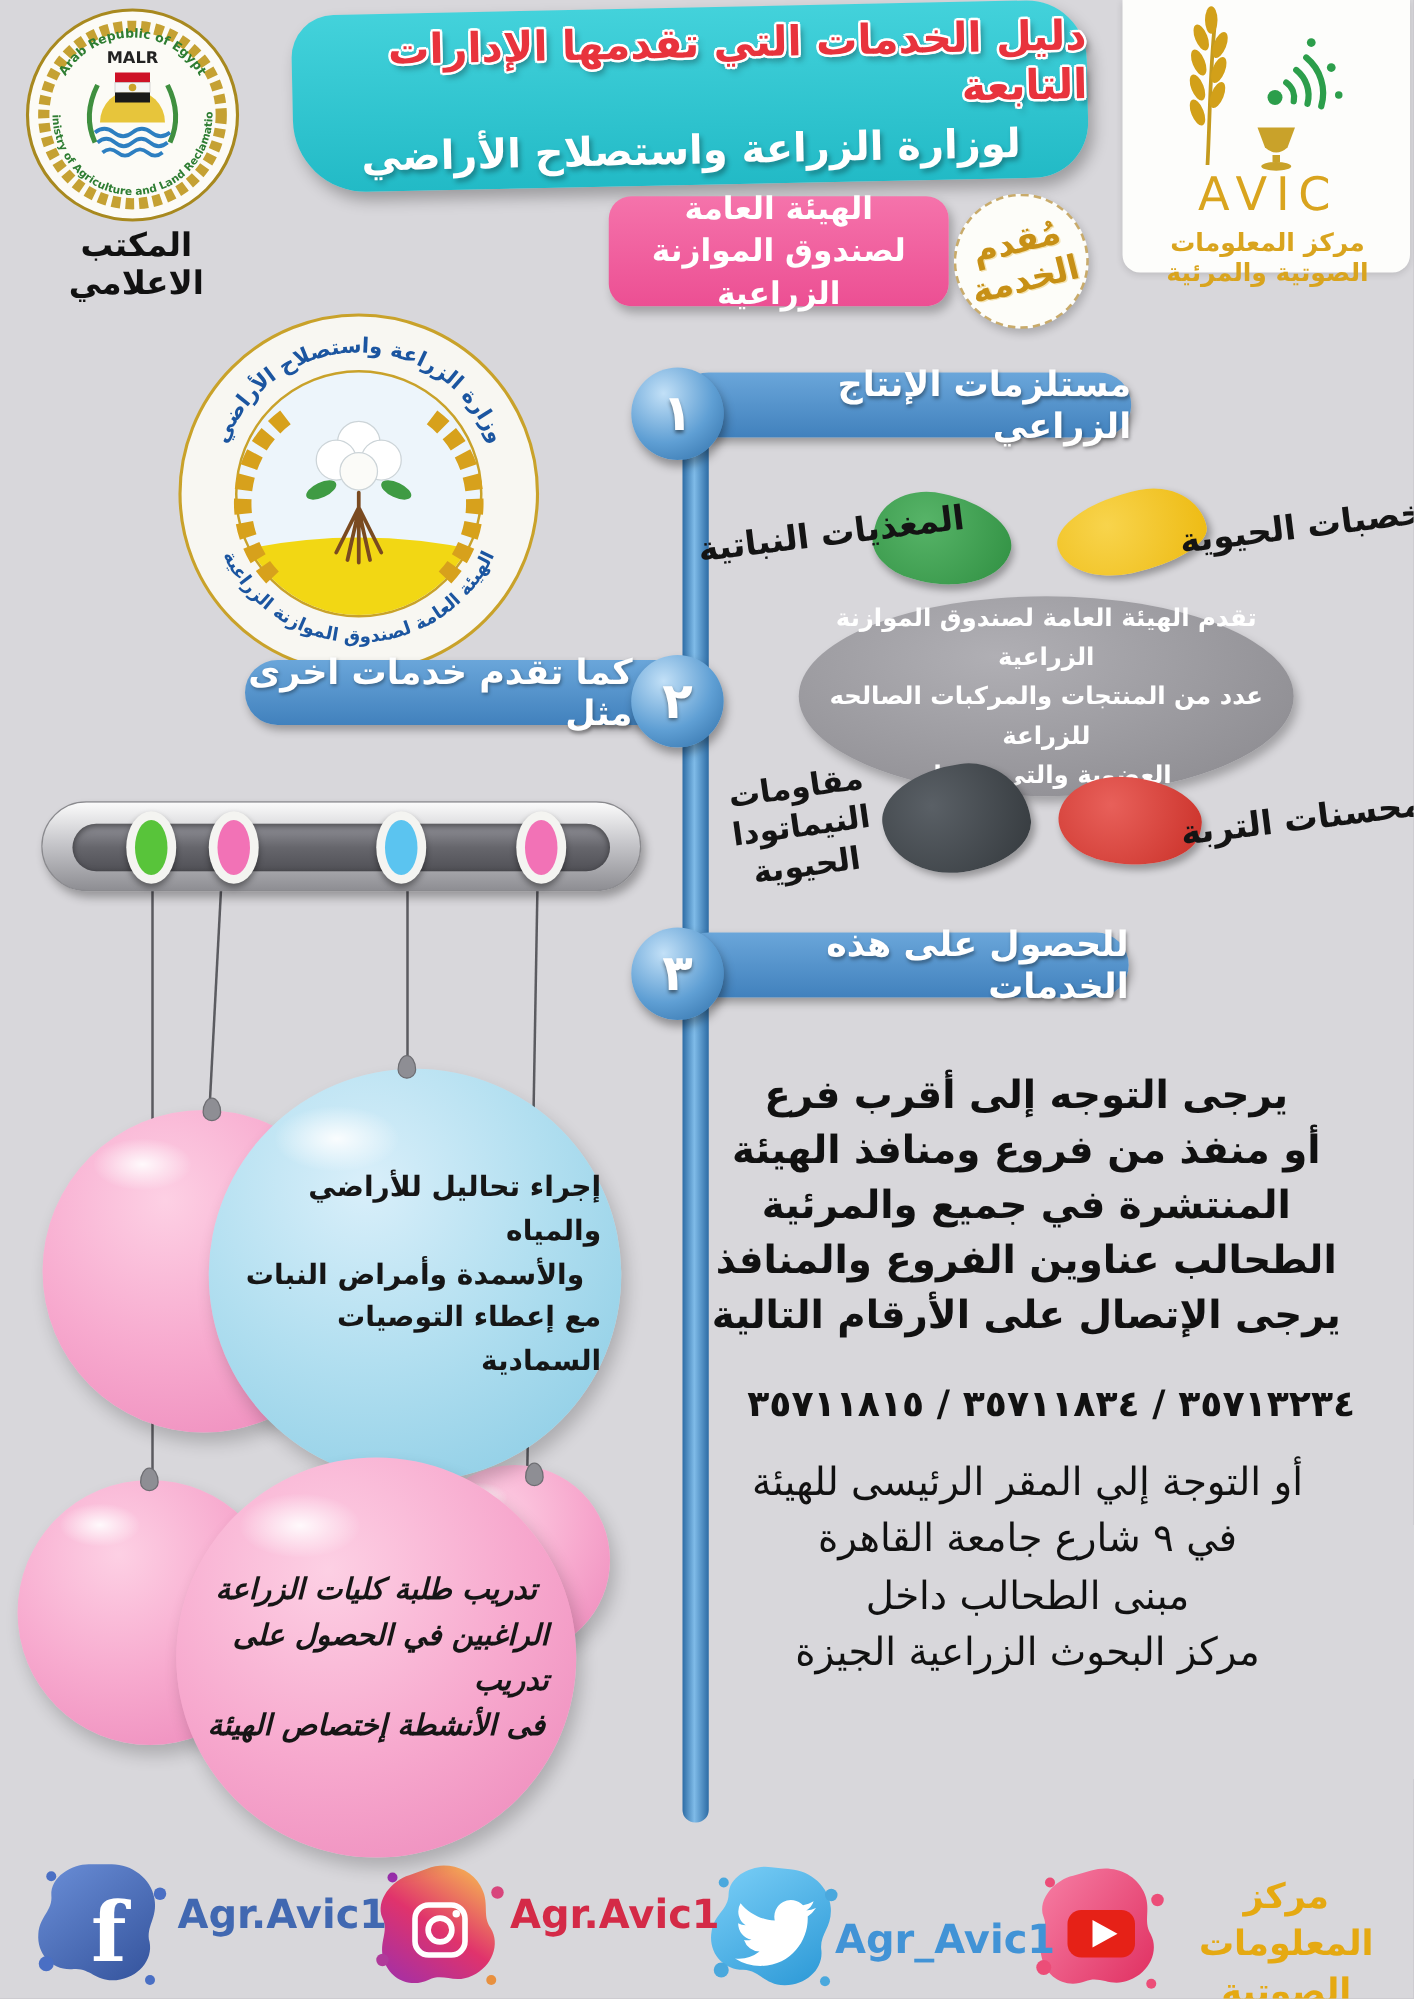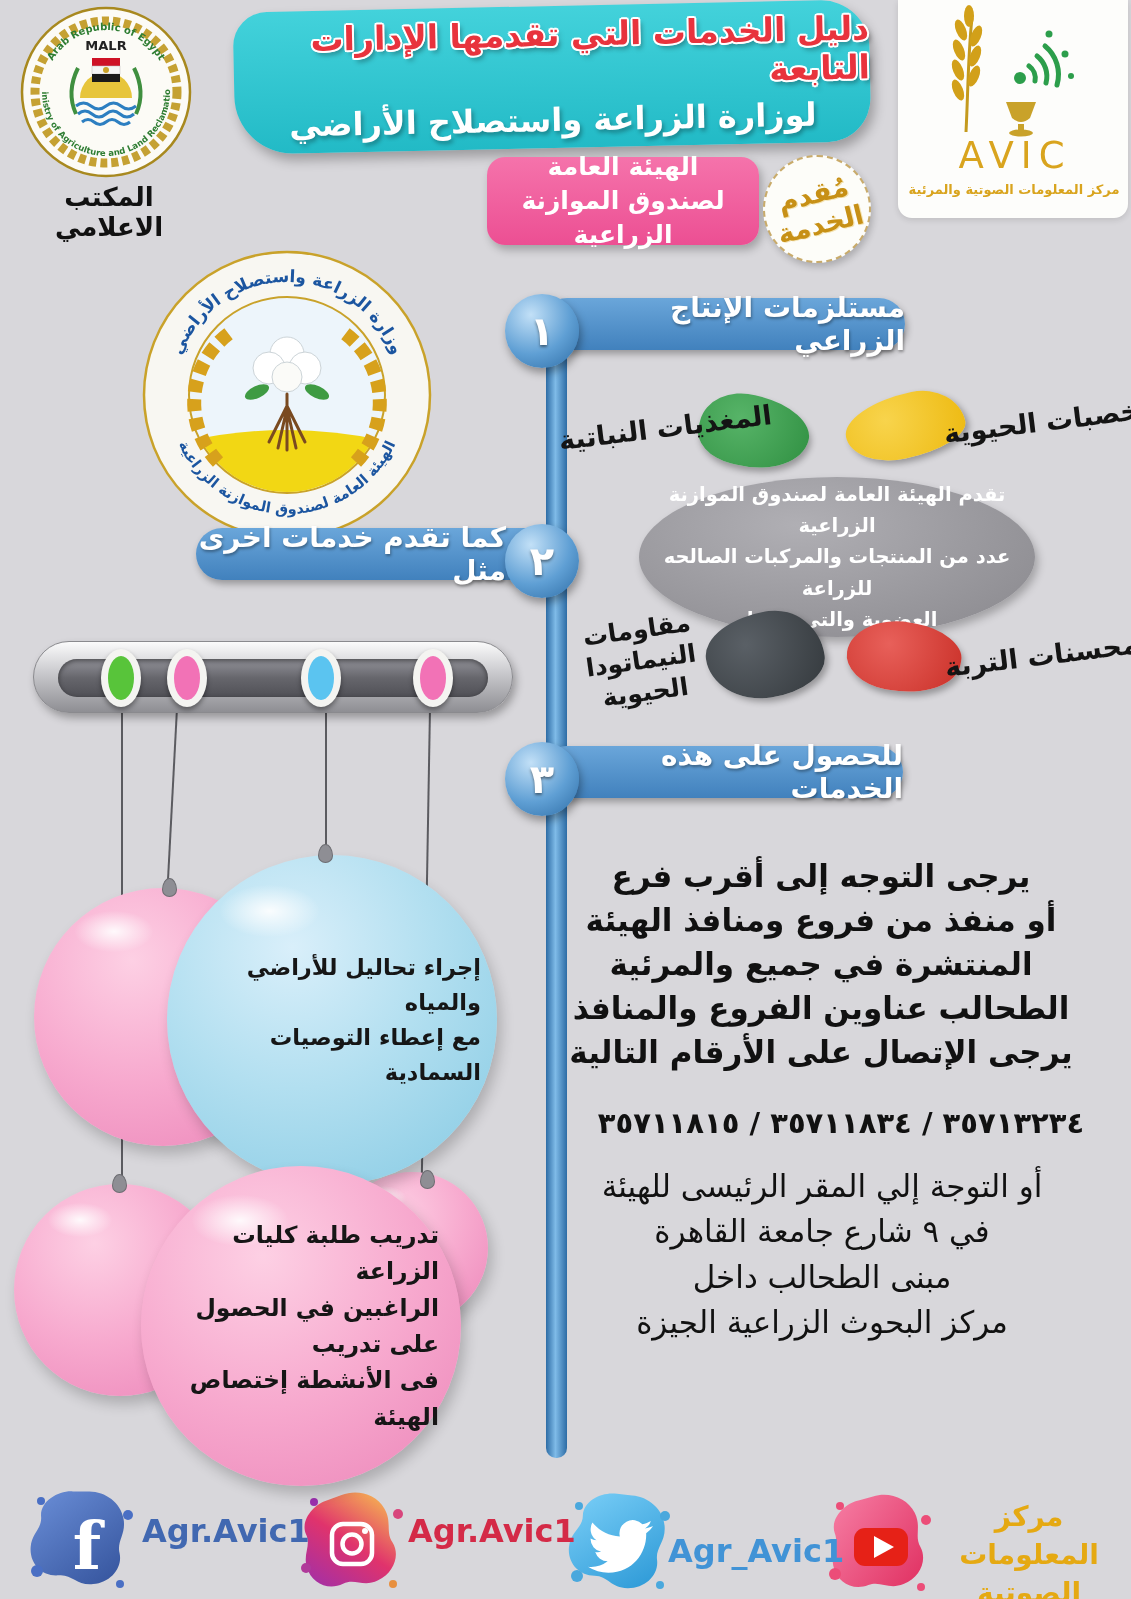"مركز المعلومات الصوتية والمرئية" .avic-sub { font-size: 13px -> 20px }
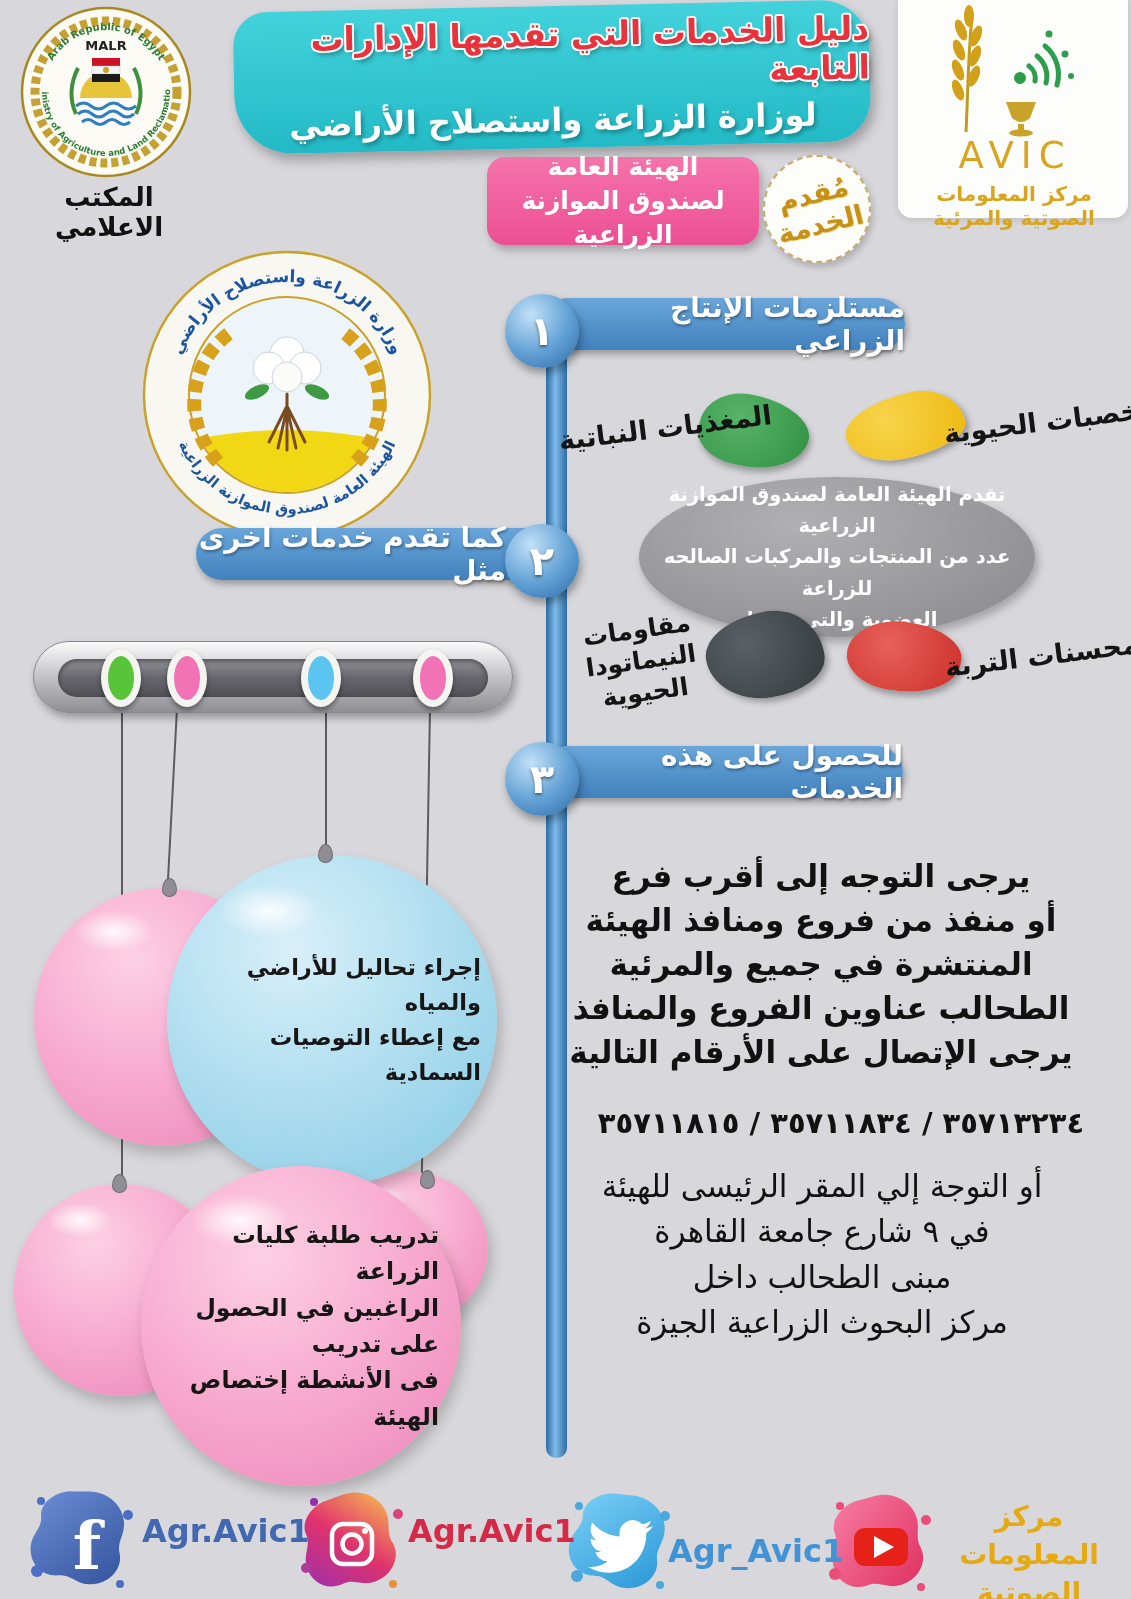"والأسمدة وأمراض النبات" div { html: none -> <div>والأسمدة وأمراض النبات</div> }
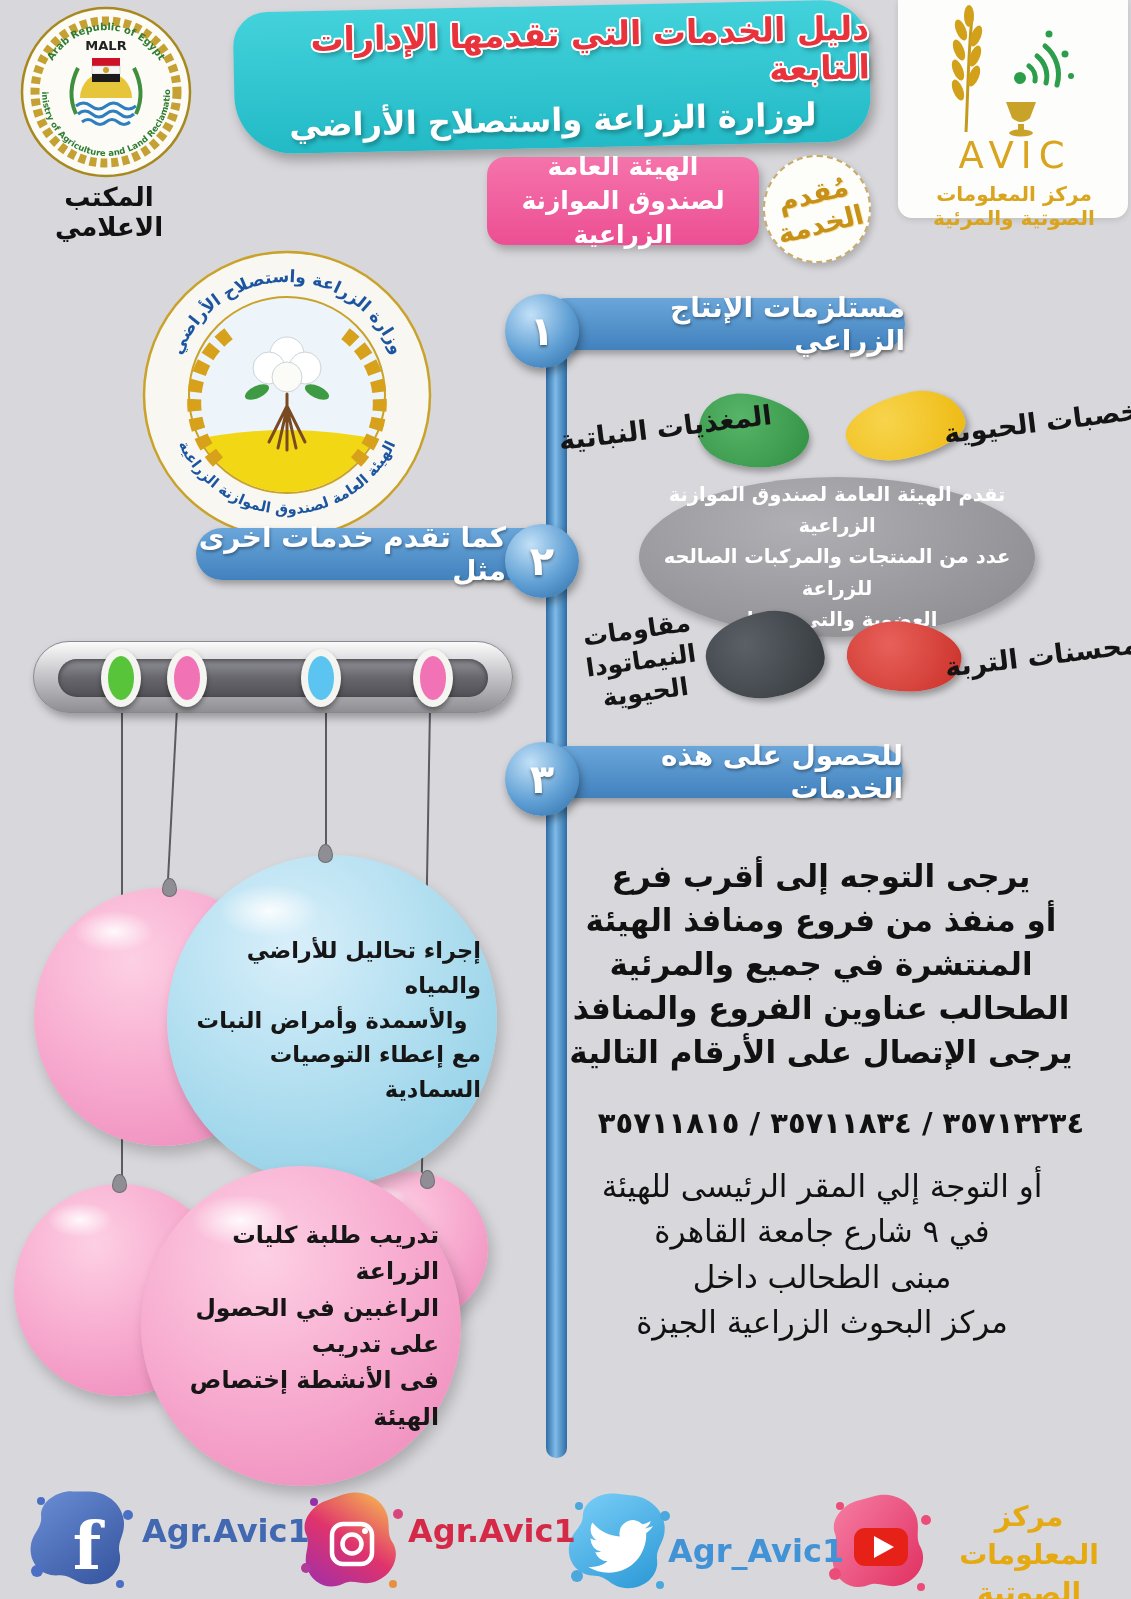"تدريب طلبة كليات الزراعة" .balloon-text.pink-t { font-style: none -> italic }
